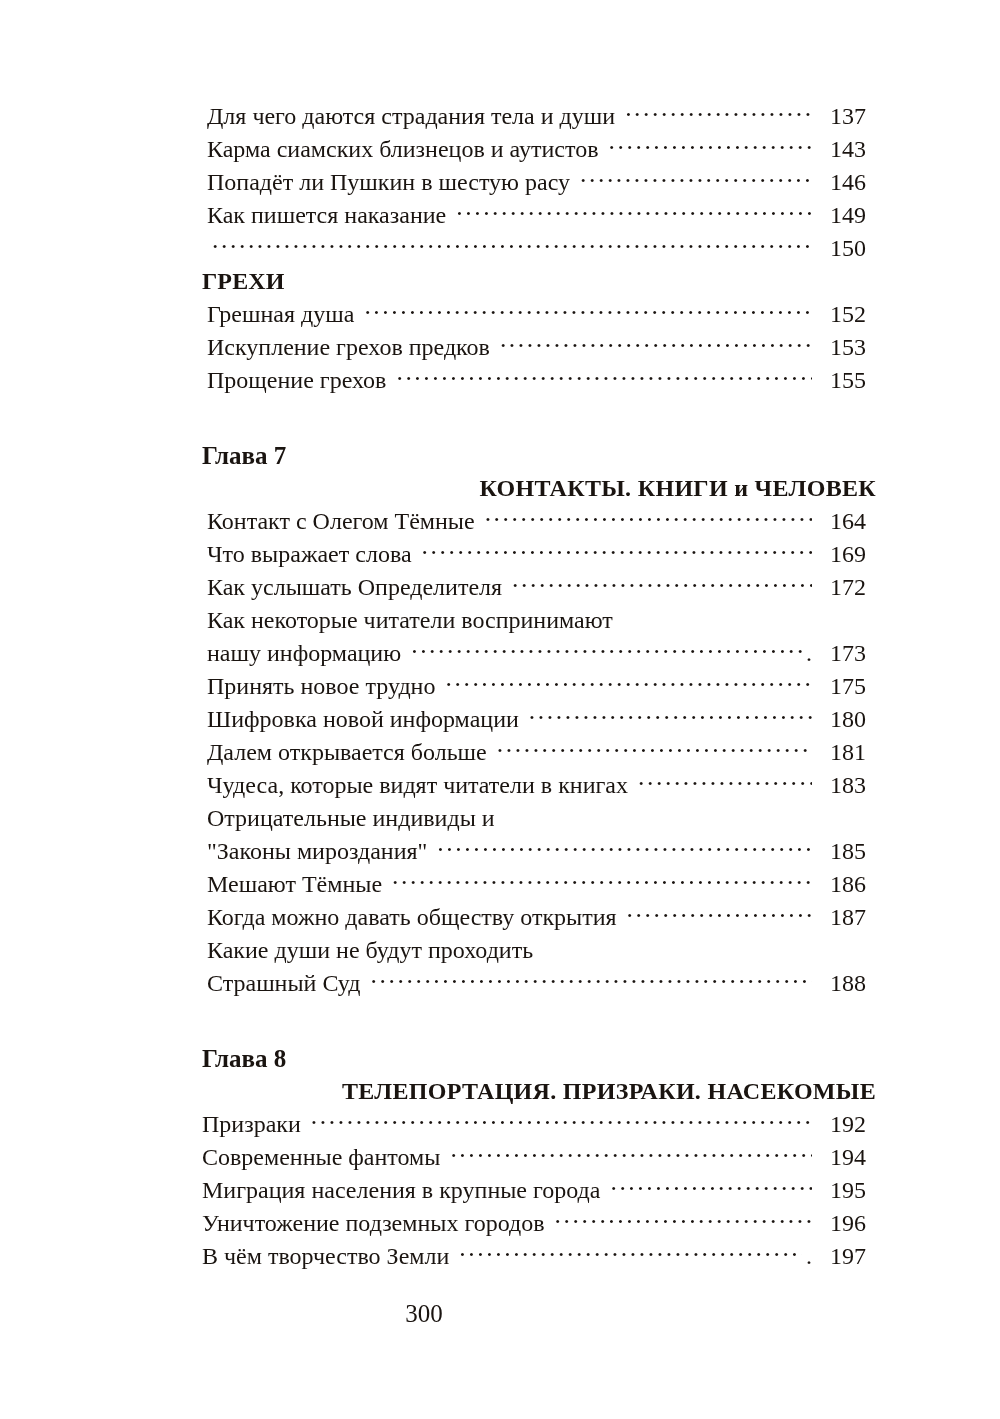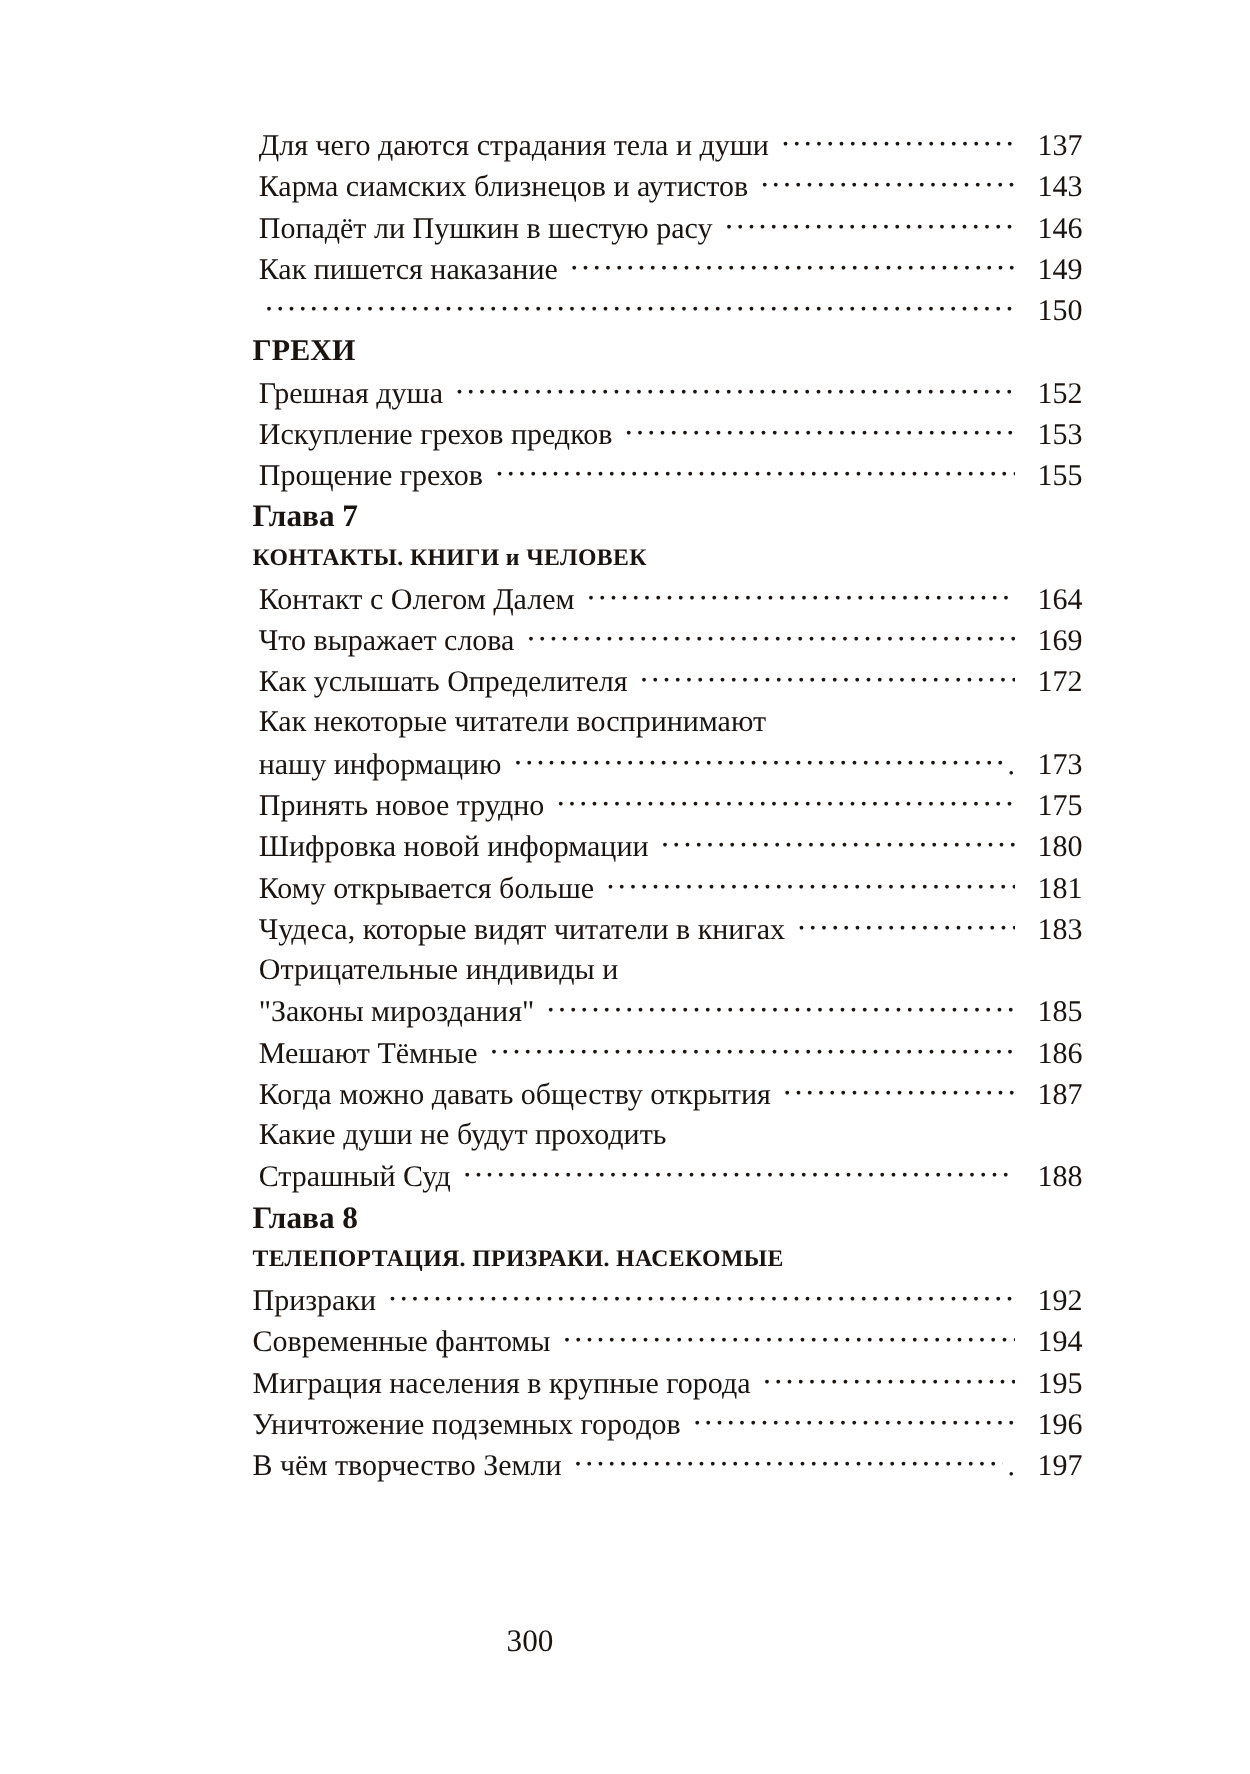"Глава 7" .toc-line.chapter-label { margin-top: none -> 42px }
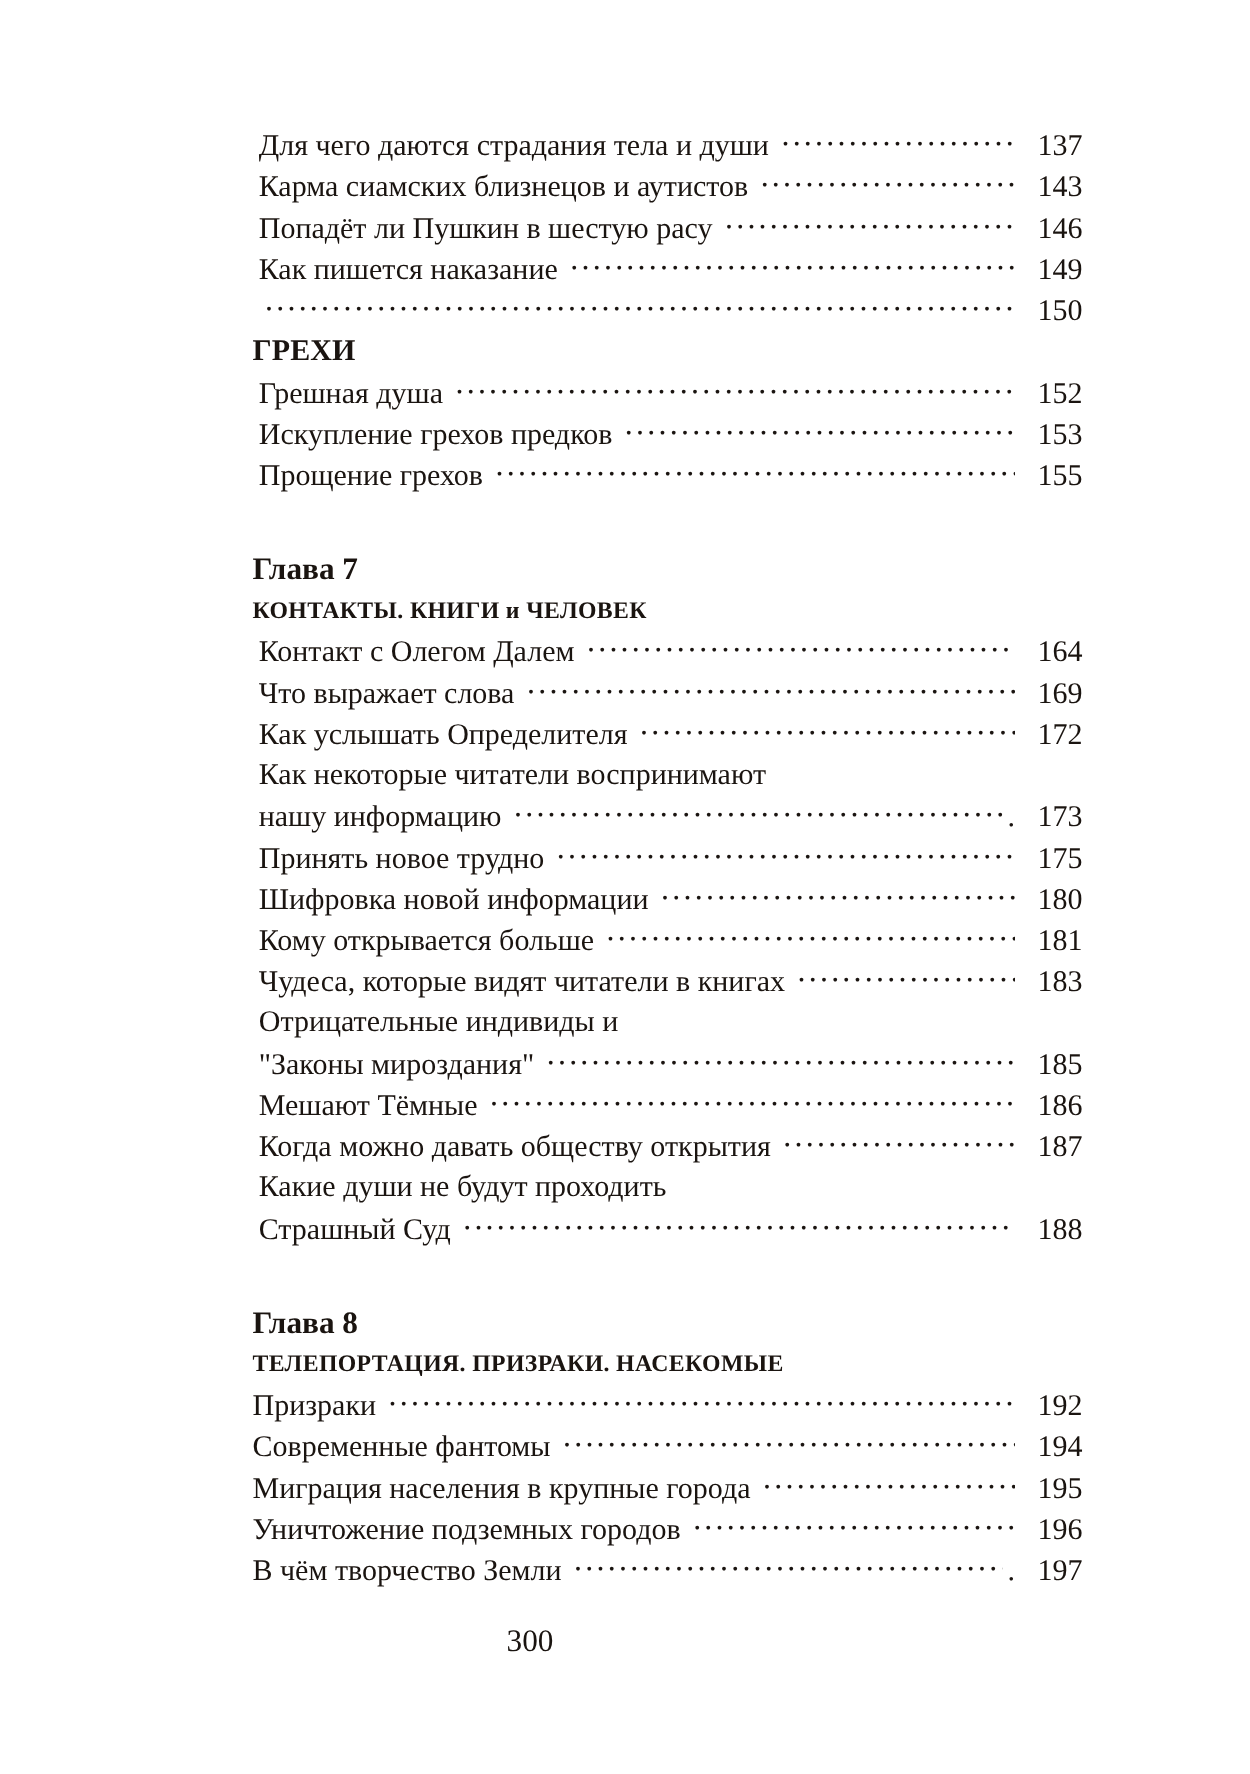"КОНТАКТЫ. КНИГИ и ЧЕЛОВЕК" .toc-line.section-heading { font-size: 19px -> 24px; justify-content: none -> flex-end }
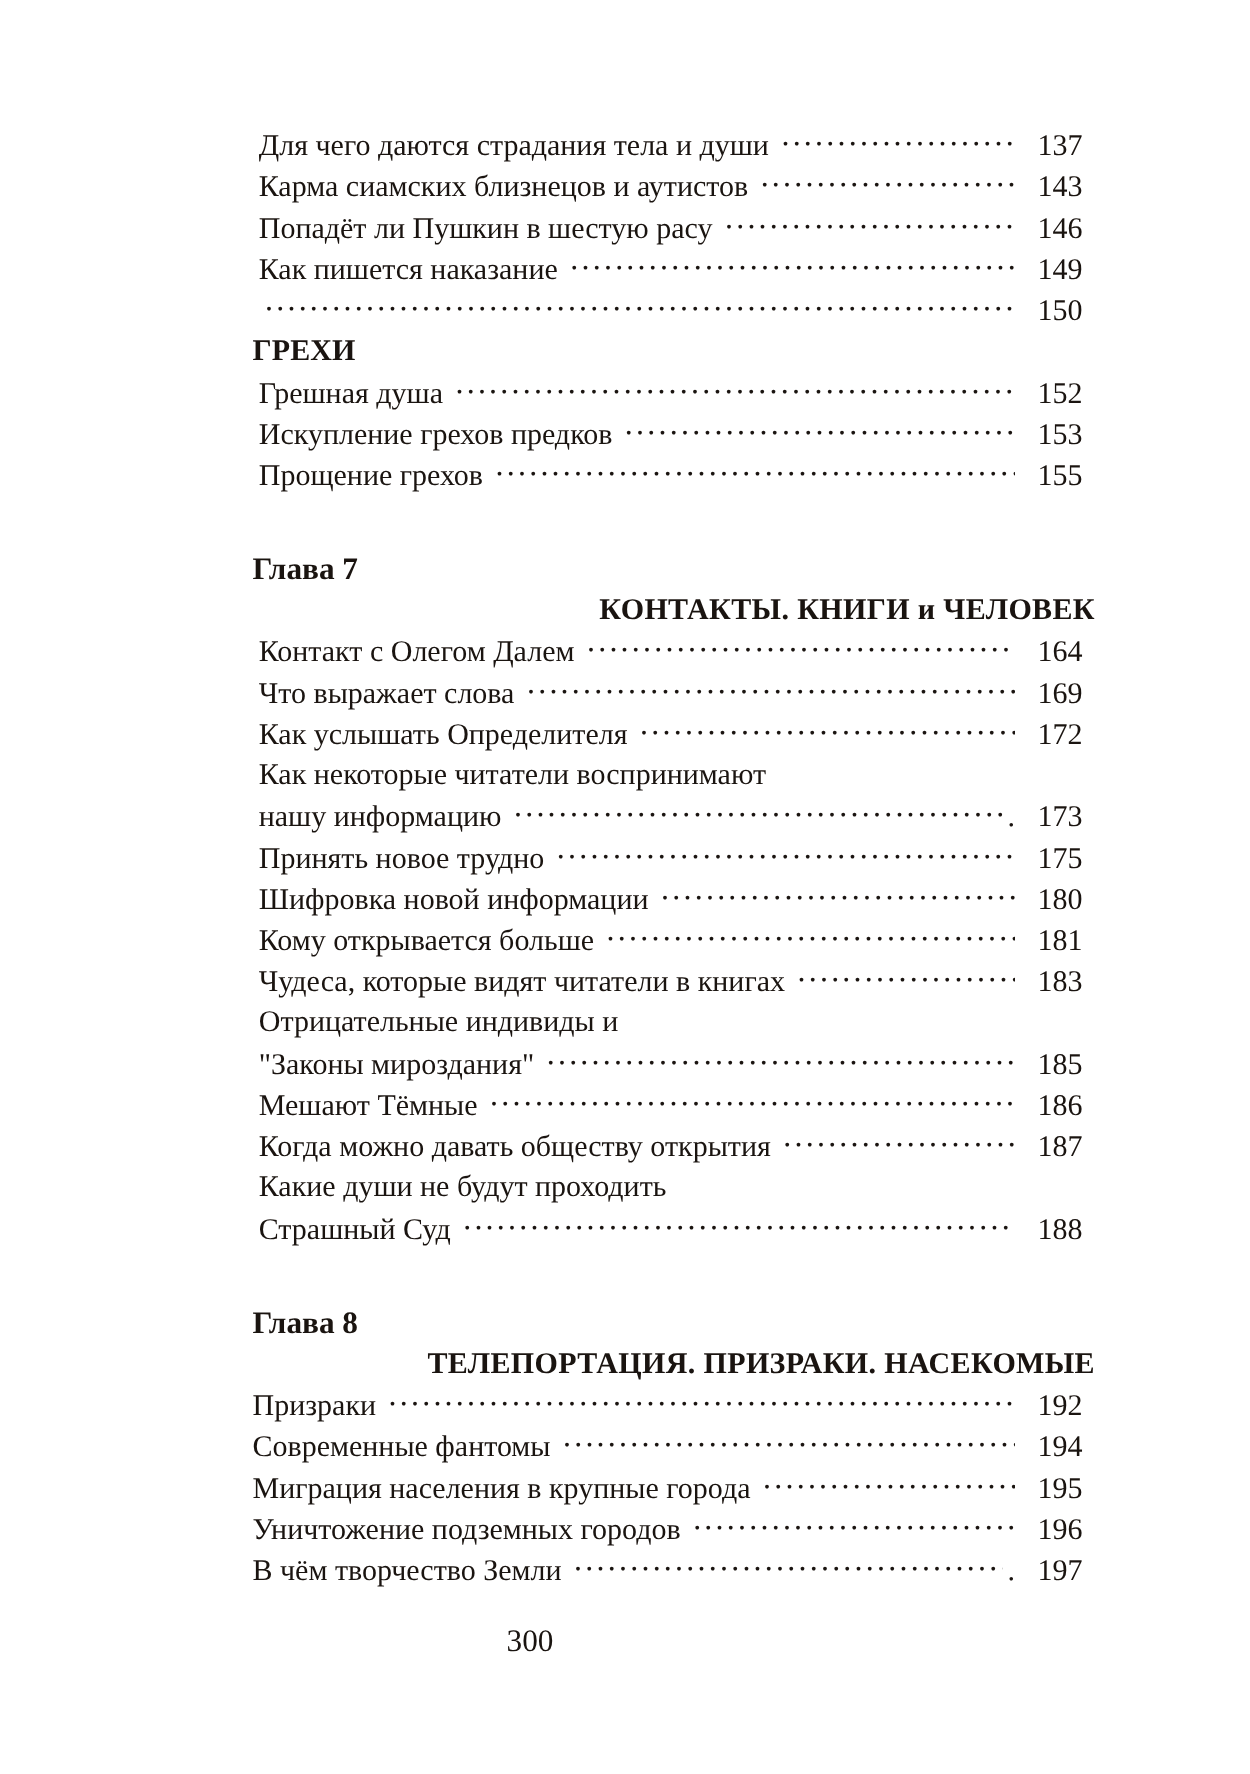"Контакт с Олегом Далем" span.entry-title { text: Далем -> Тёмные }
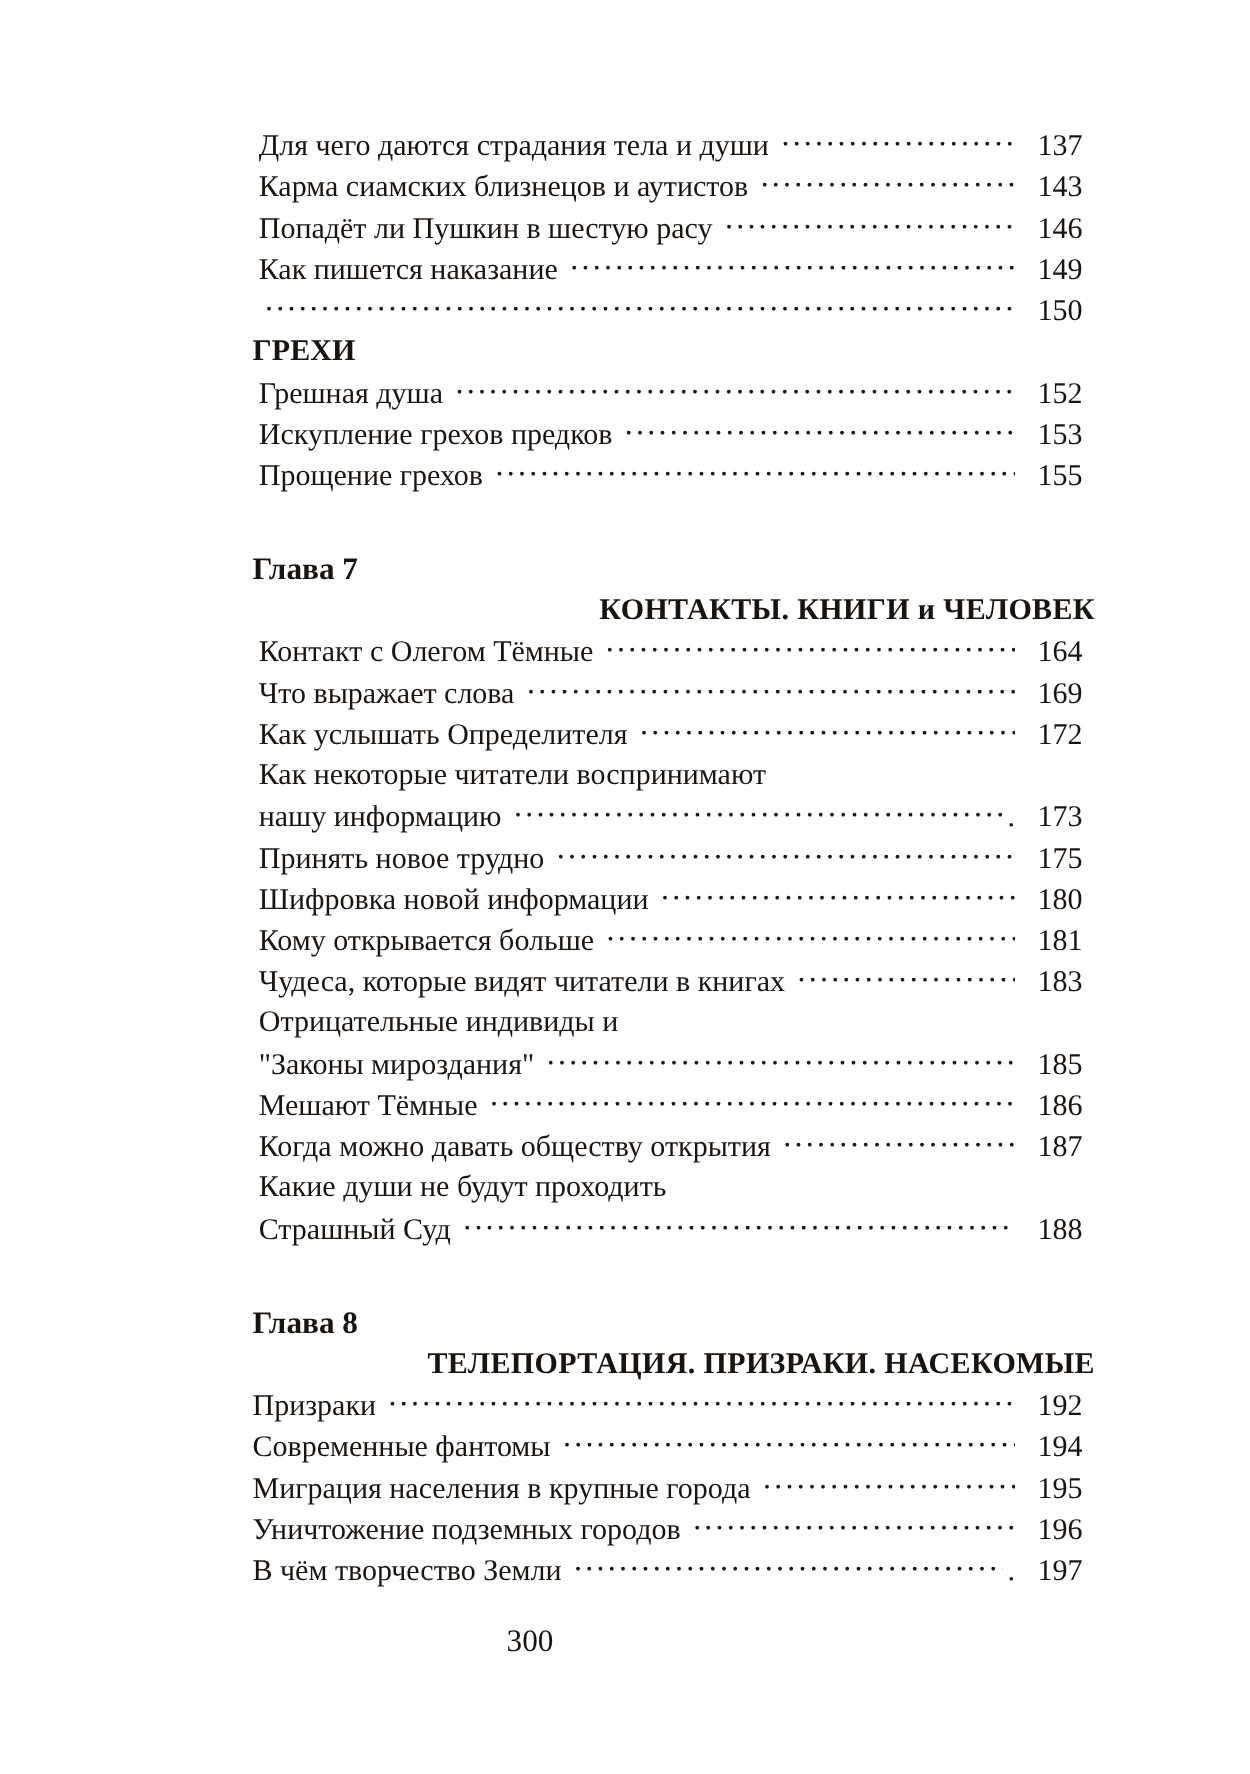"Кому открывается больше" span.entry-title { text: Кому -> Далем }
